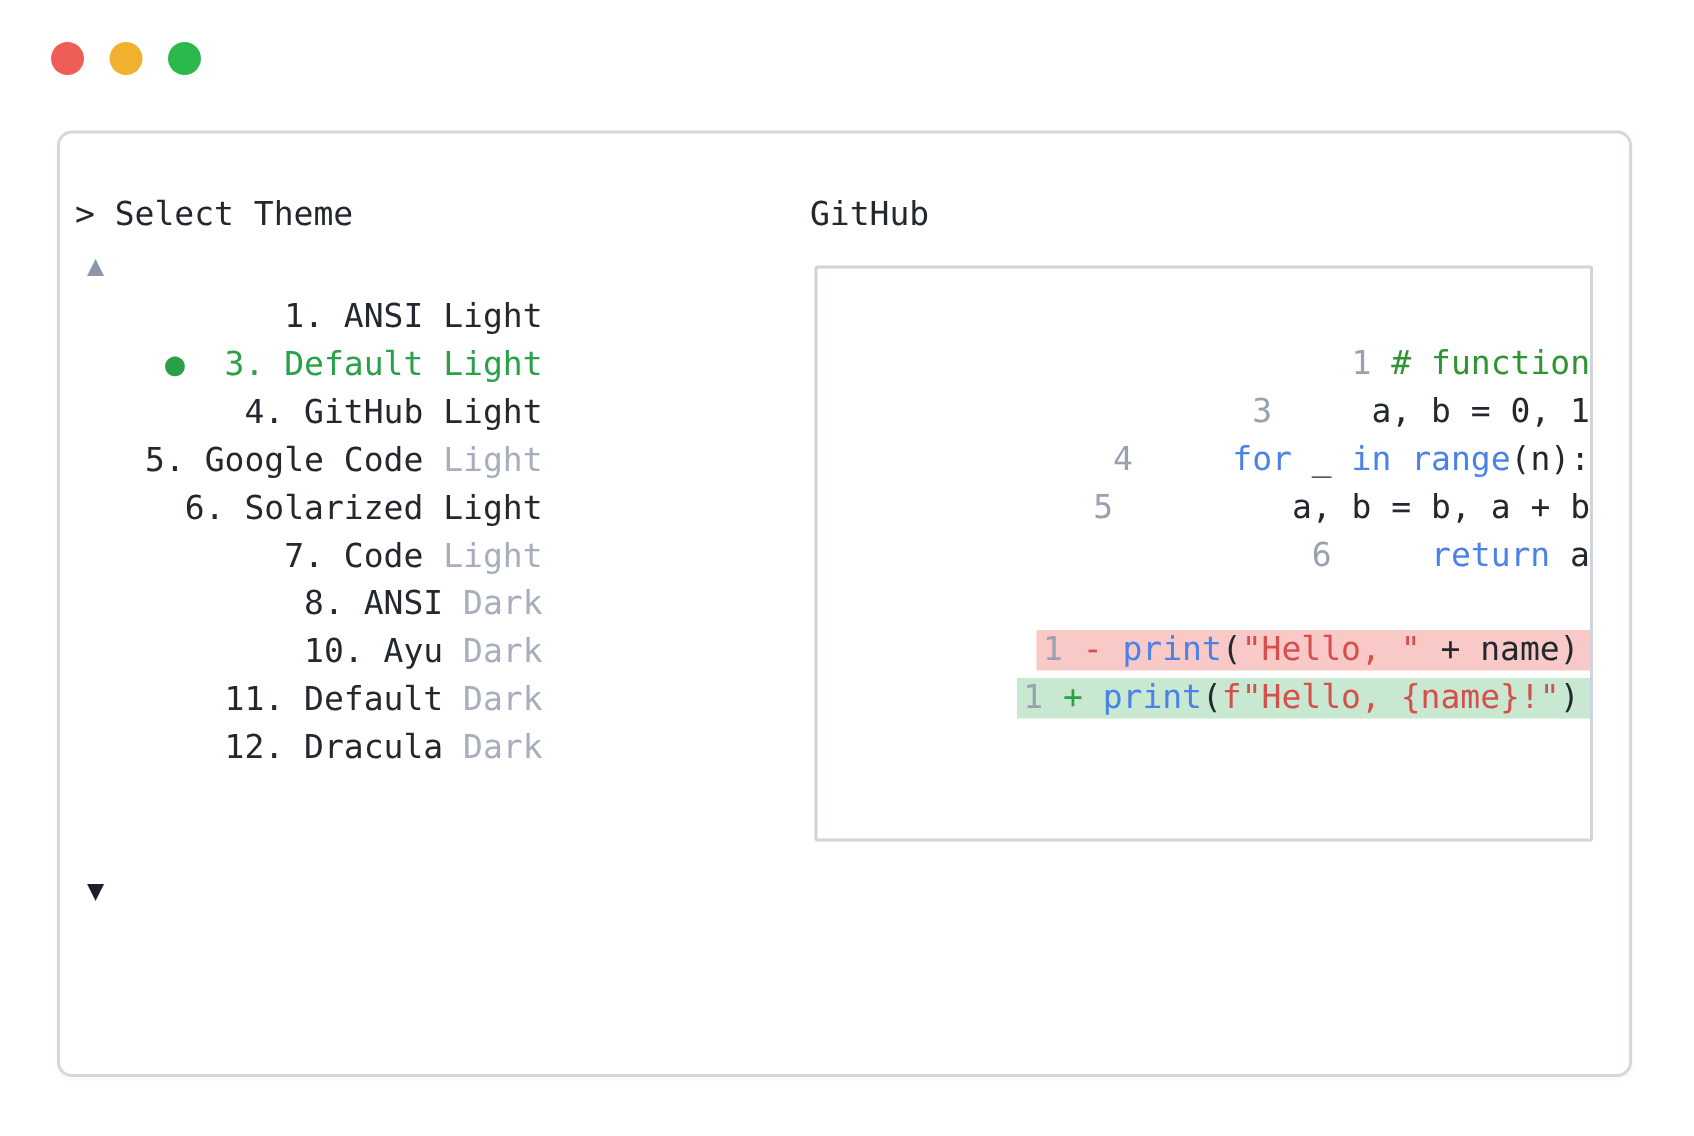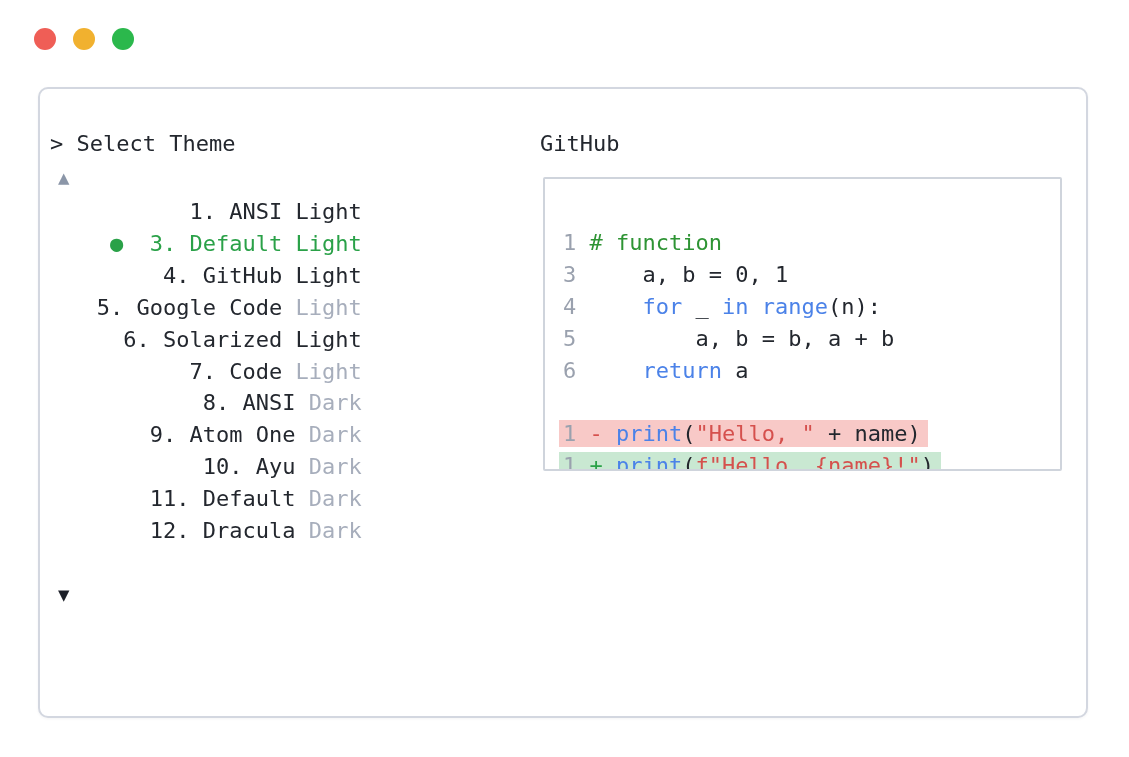"1 # function" .preview-box { height: 294px -> 384px; text-align: none -> right }
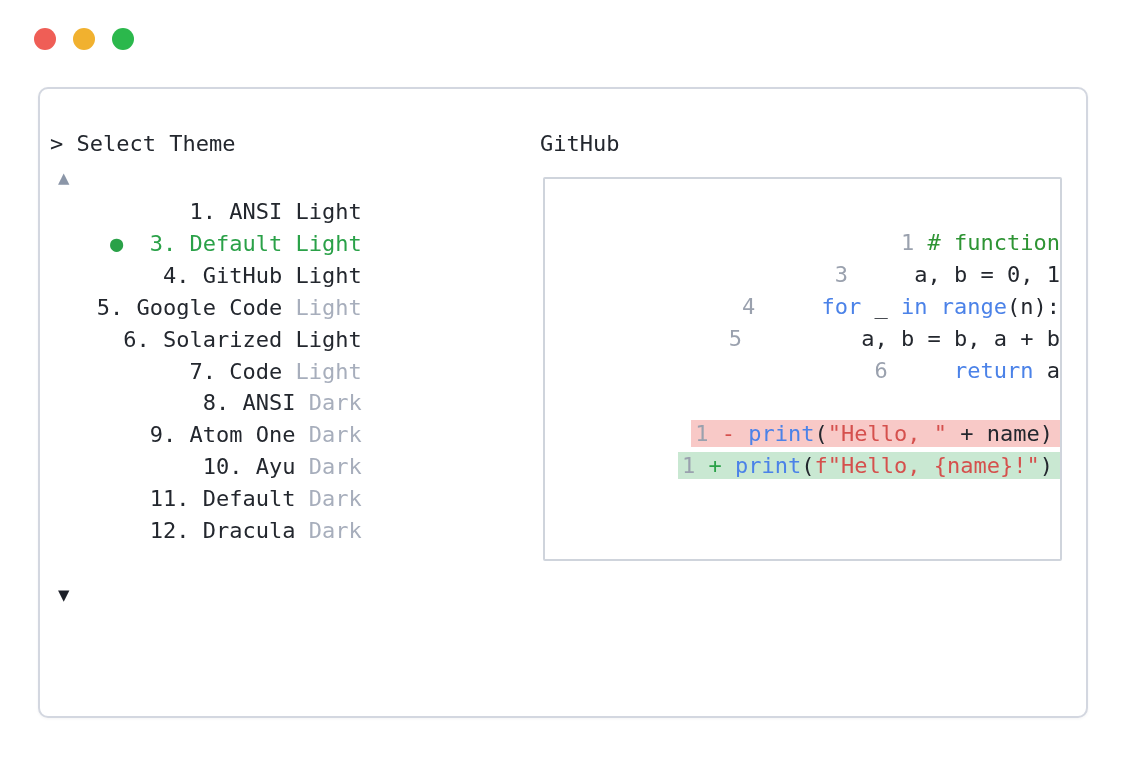"9. Atom One Dark" div.row { html: <div><span> </span><span> 9. </span><span>Atom One </span><span>Dark</span></div> -> none }
